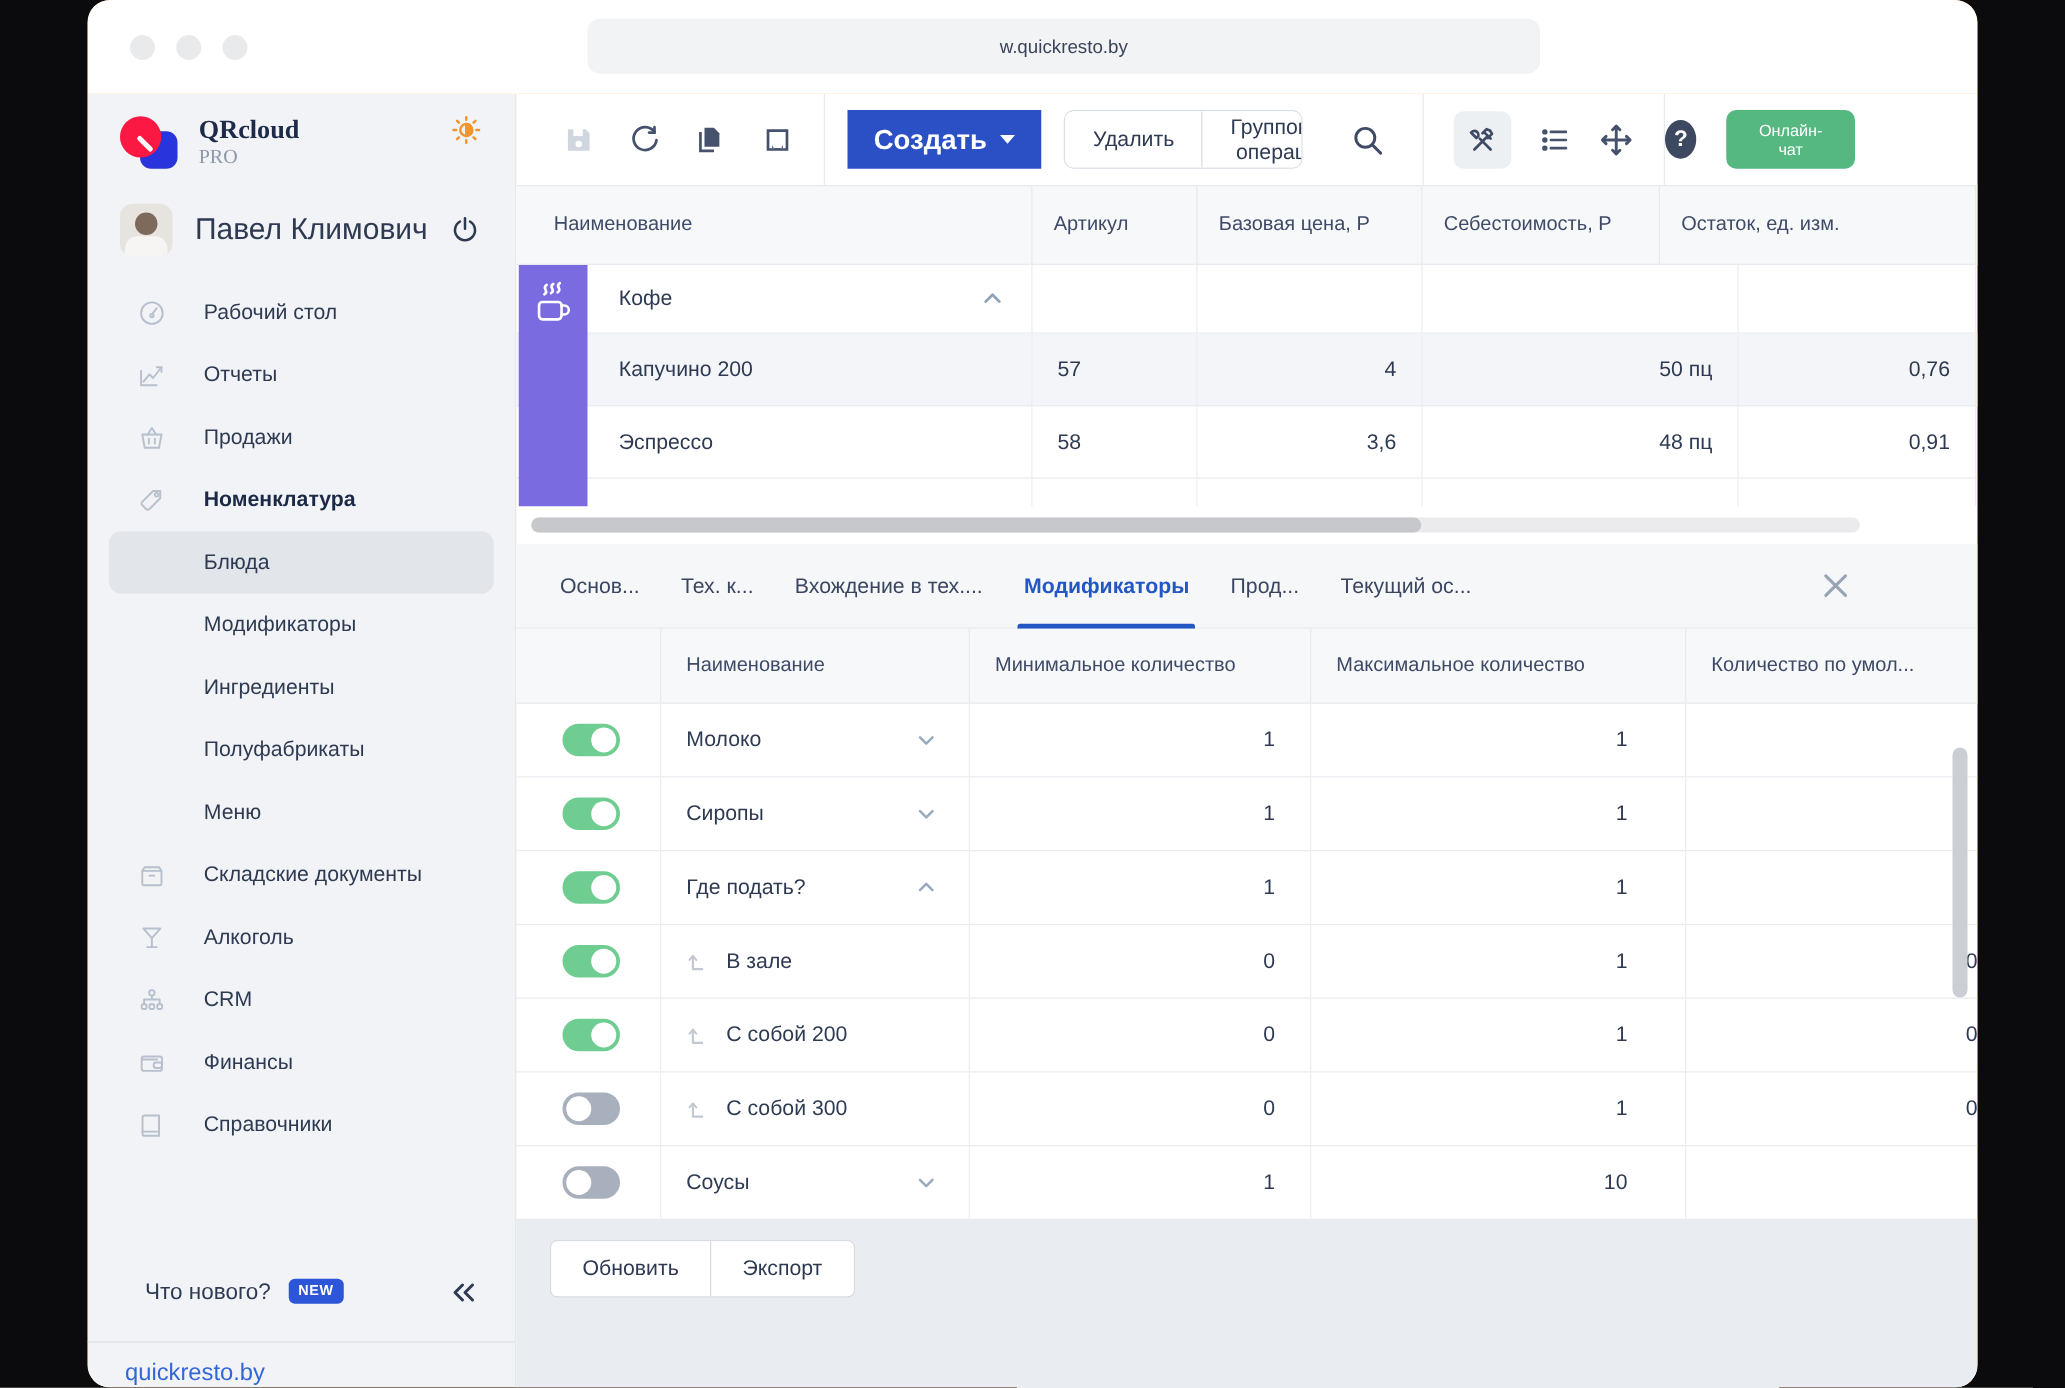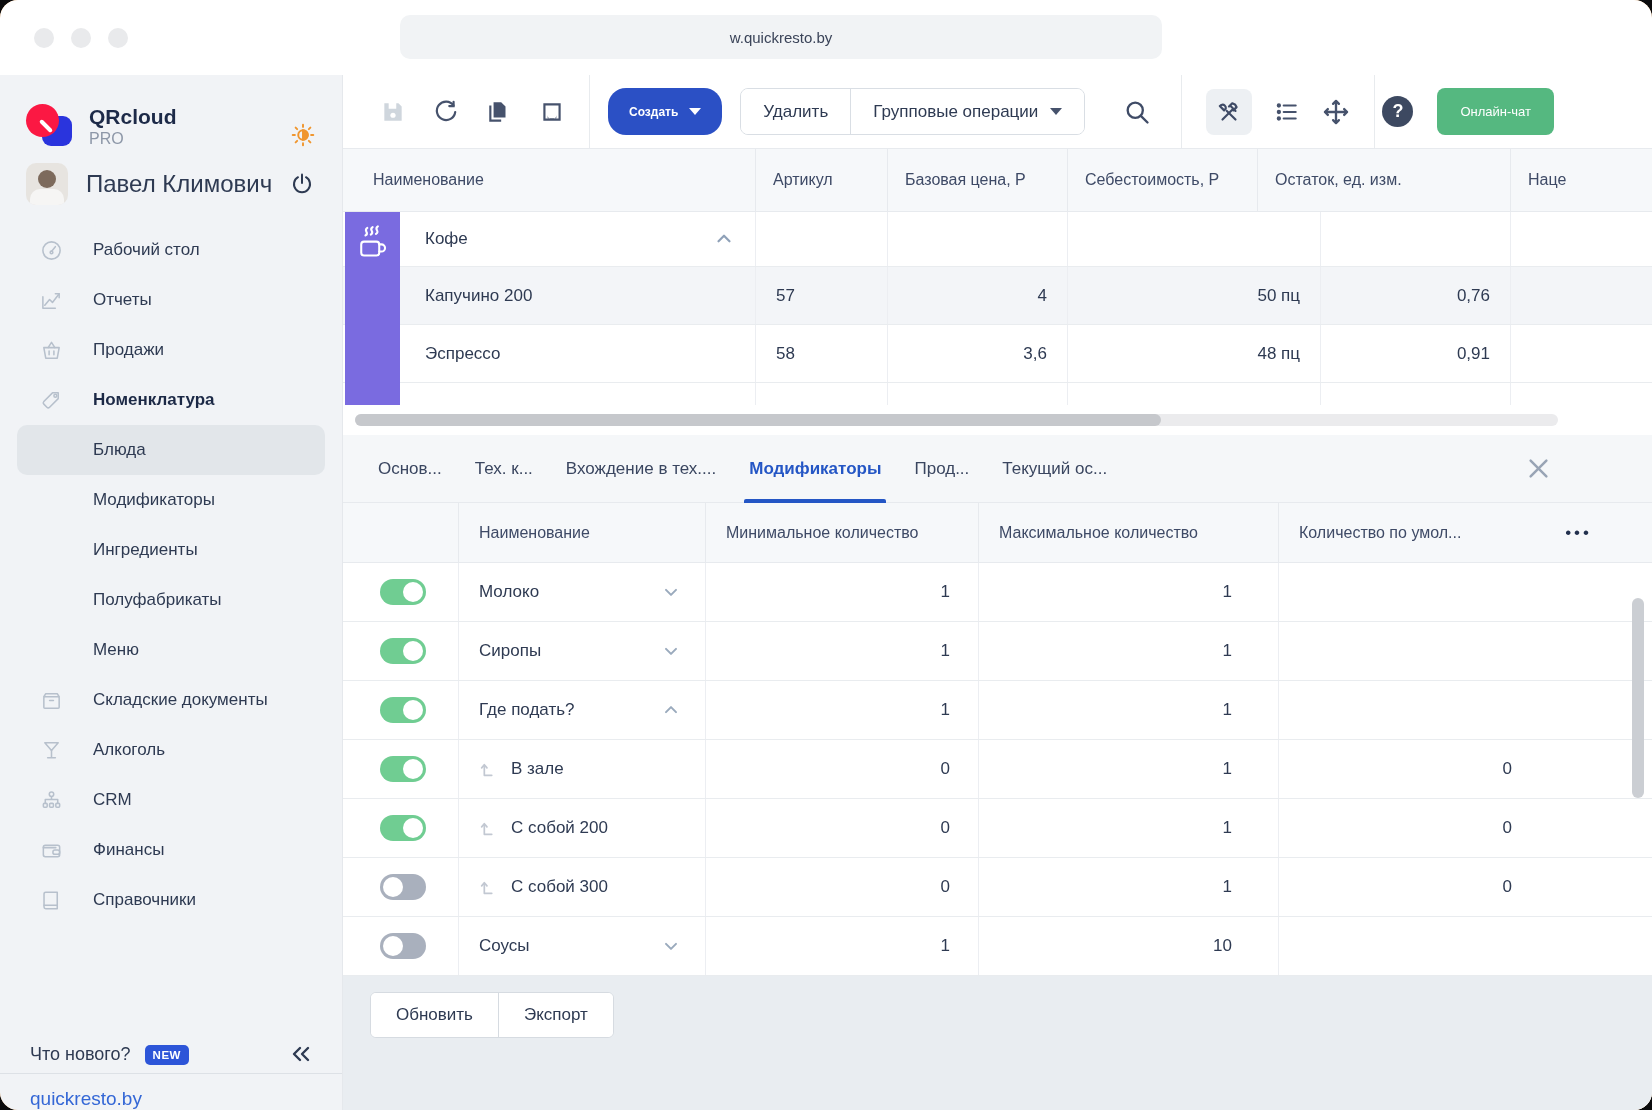"w.quickresto.by" .window { width: 1652px -> 1512px }
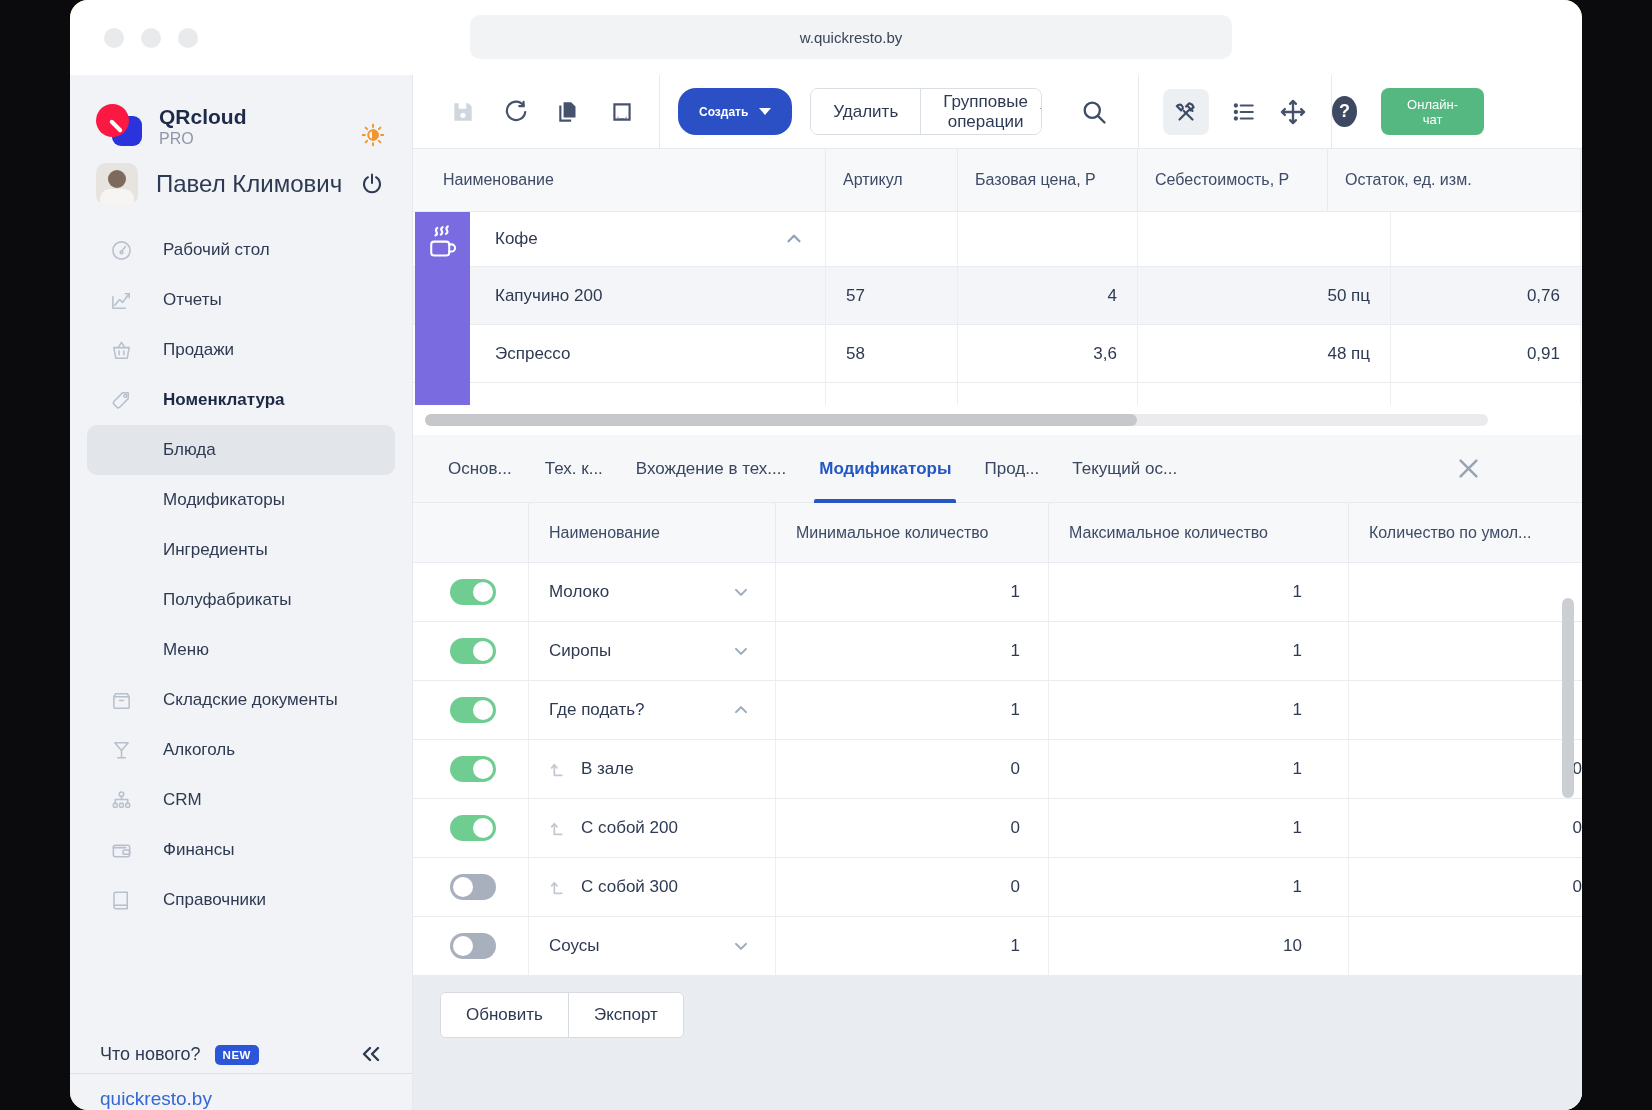"QRcloud" .brand { align-items: flex-end -> flex-start; font-family: none -> Liberation Serif, serif; padding: 0 26px -> 16px 26px }
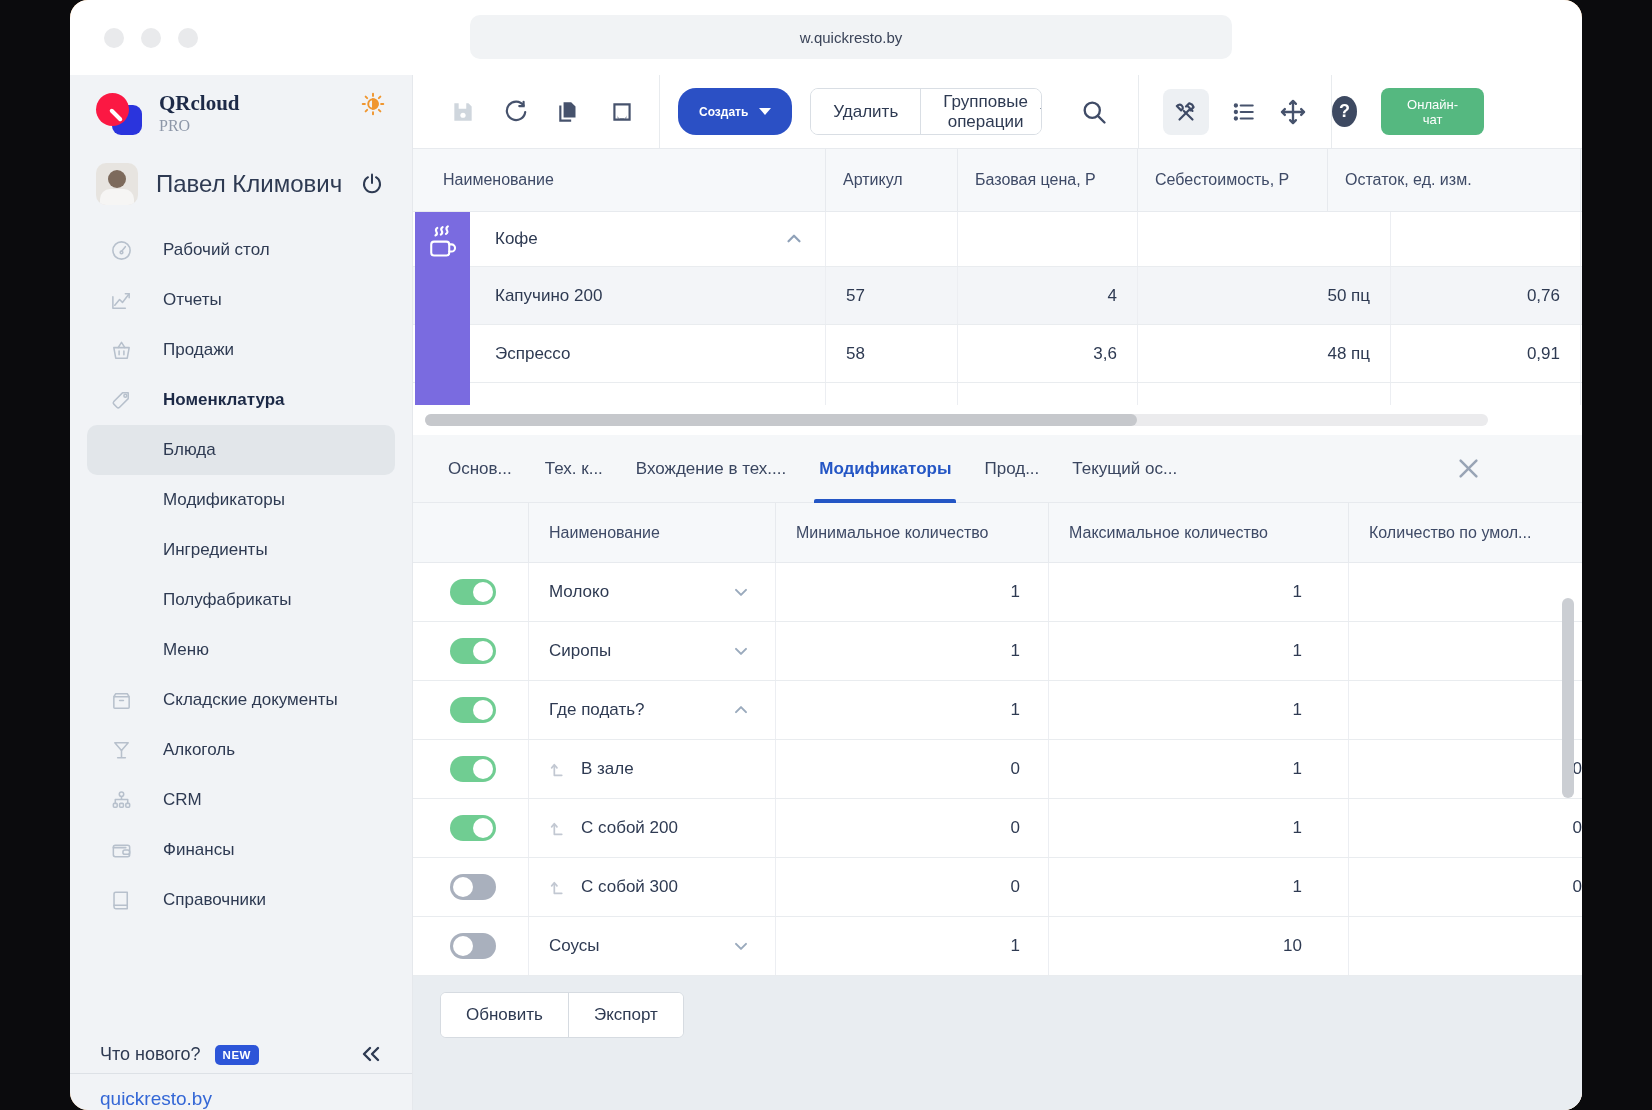"Создать" .btn-create { border-radius: 18px -> 0; font-size: 12px -> 22px }
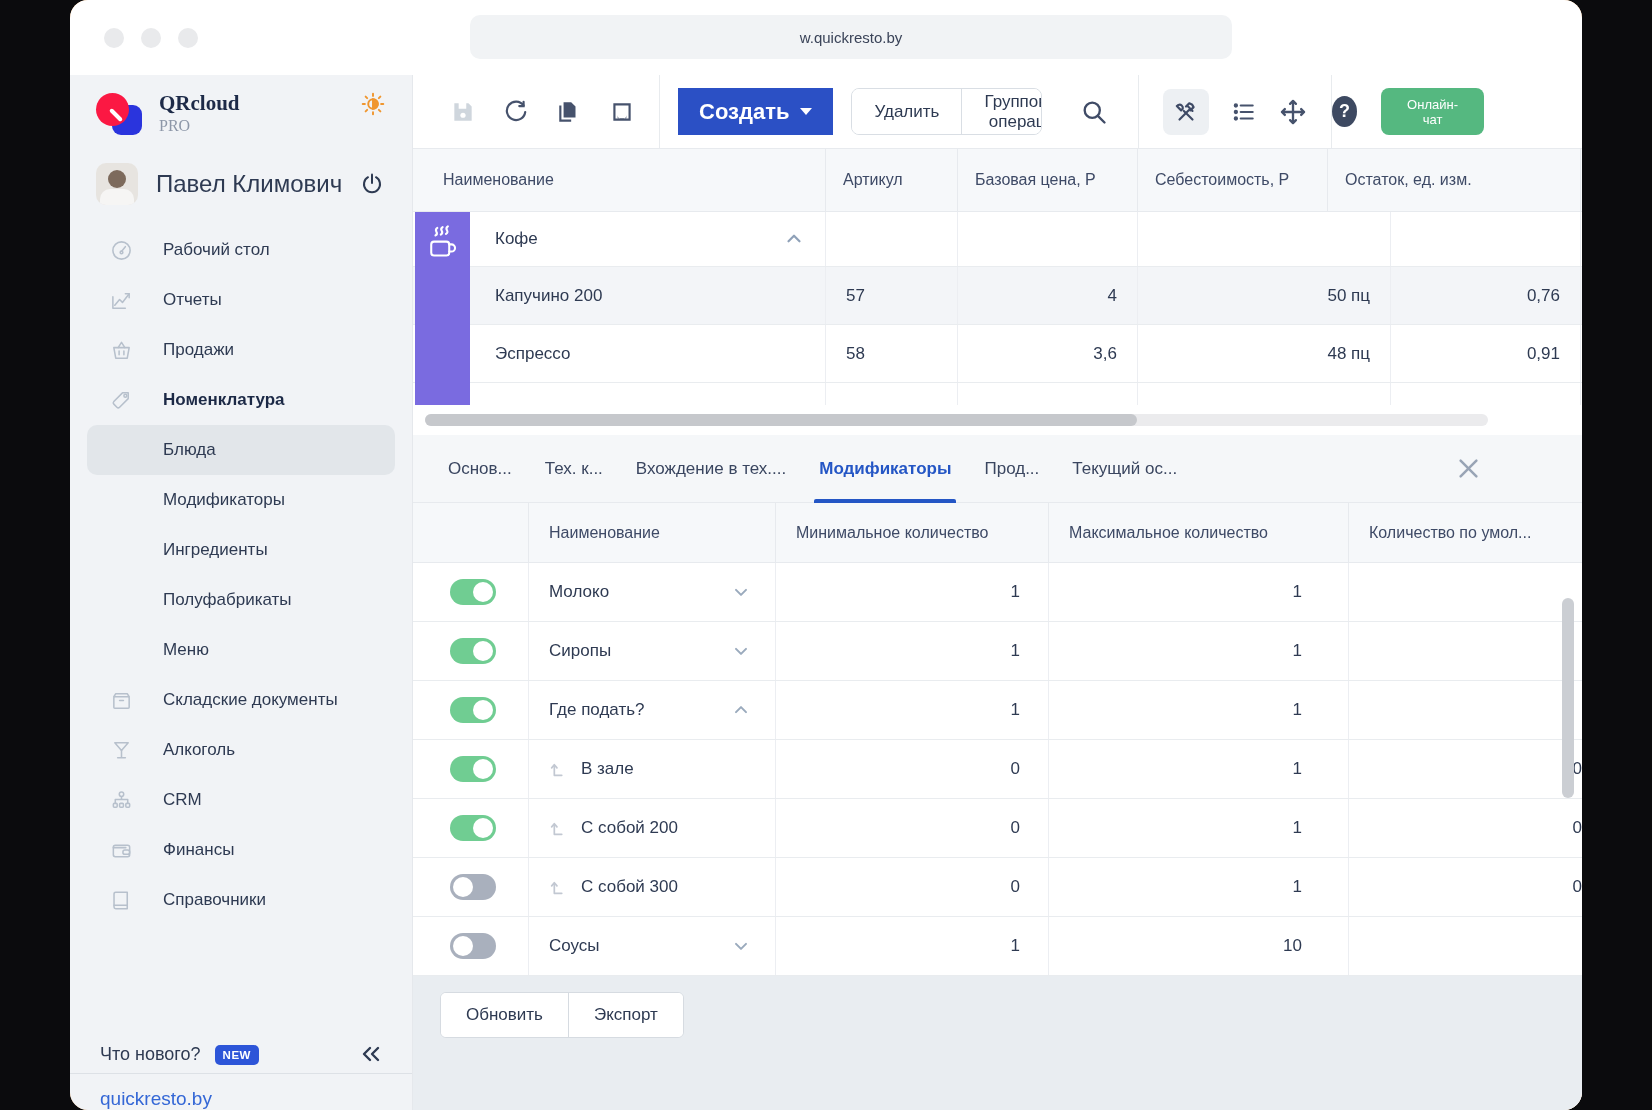"Что нового?" .whats { align-items: flex-end -> flex-start; padding: 0 28px 0 30px -> 0 28px 0 46px }
